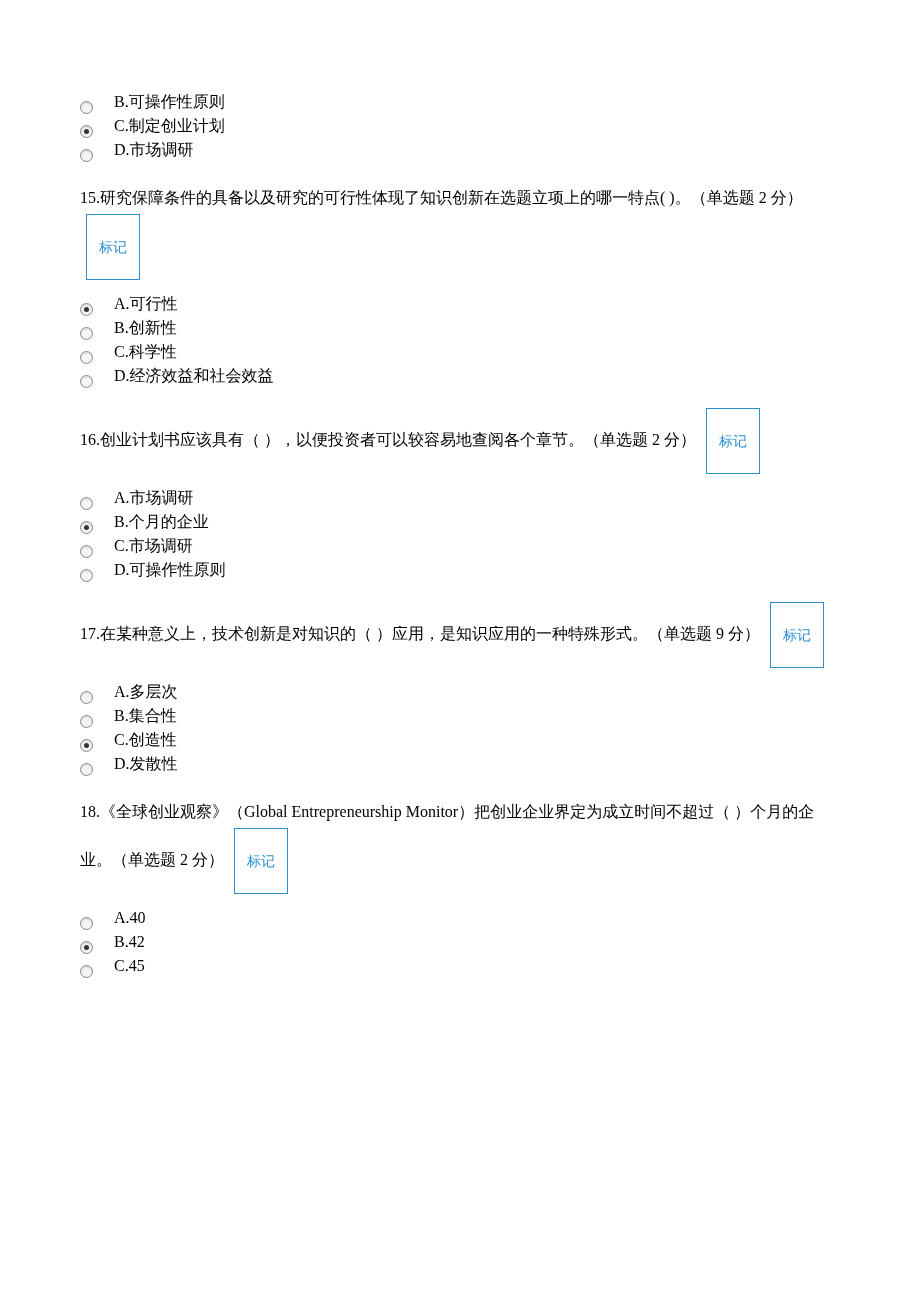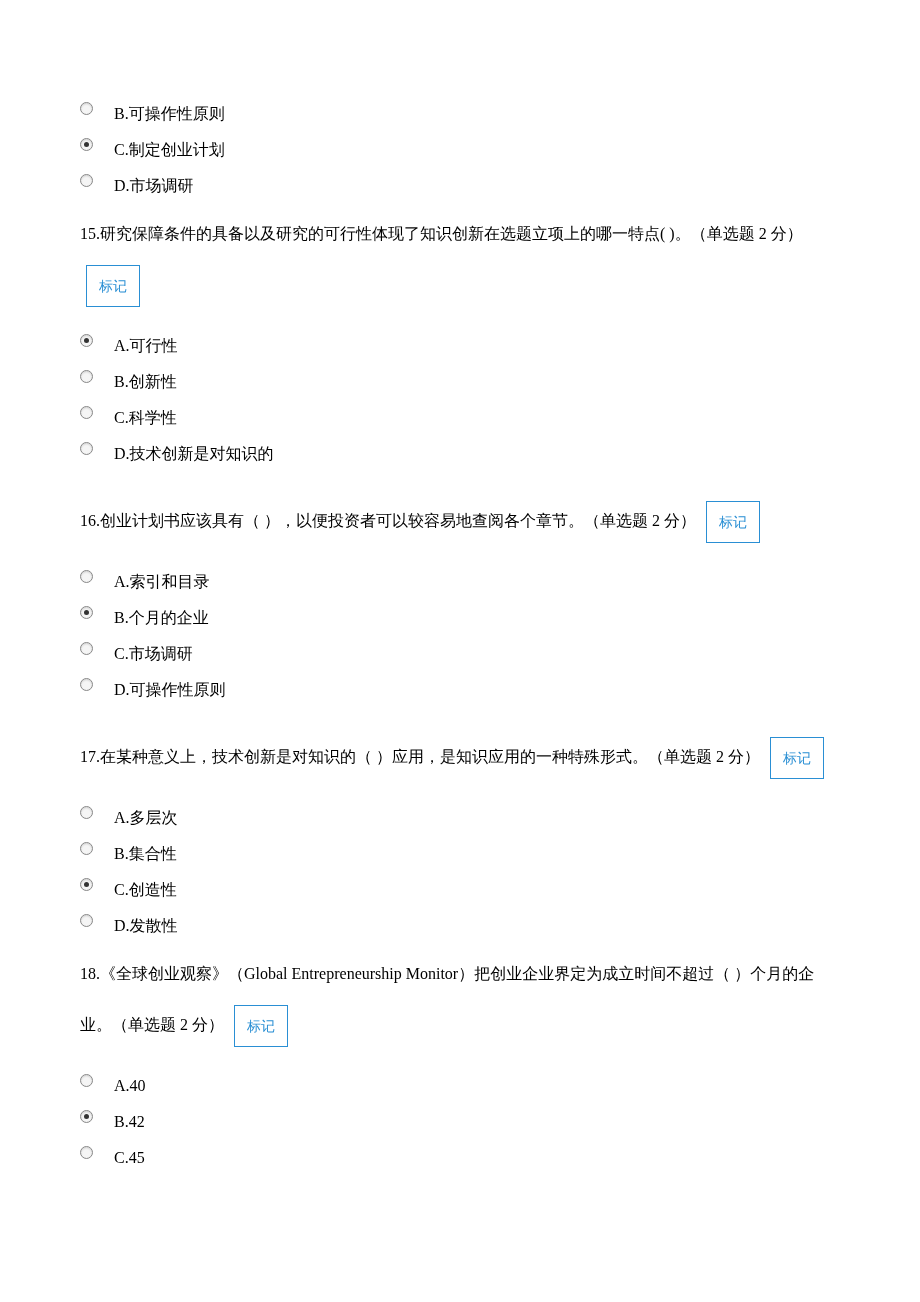"B.可操作性原则" .option-row { align-items: flex-start -> flex-end; margin: 12px 0 -> 0 0 }
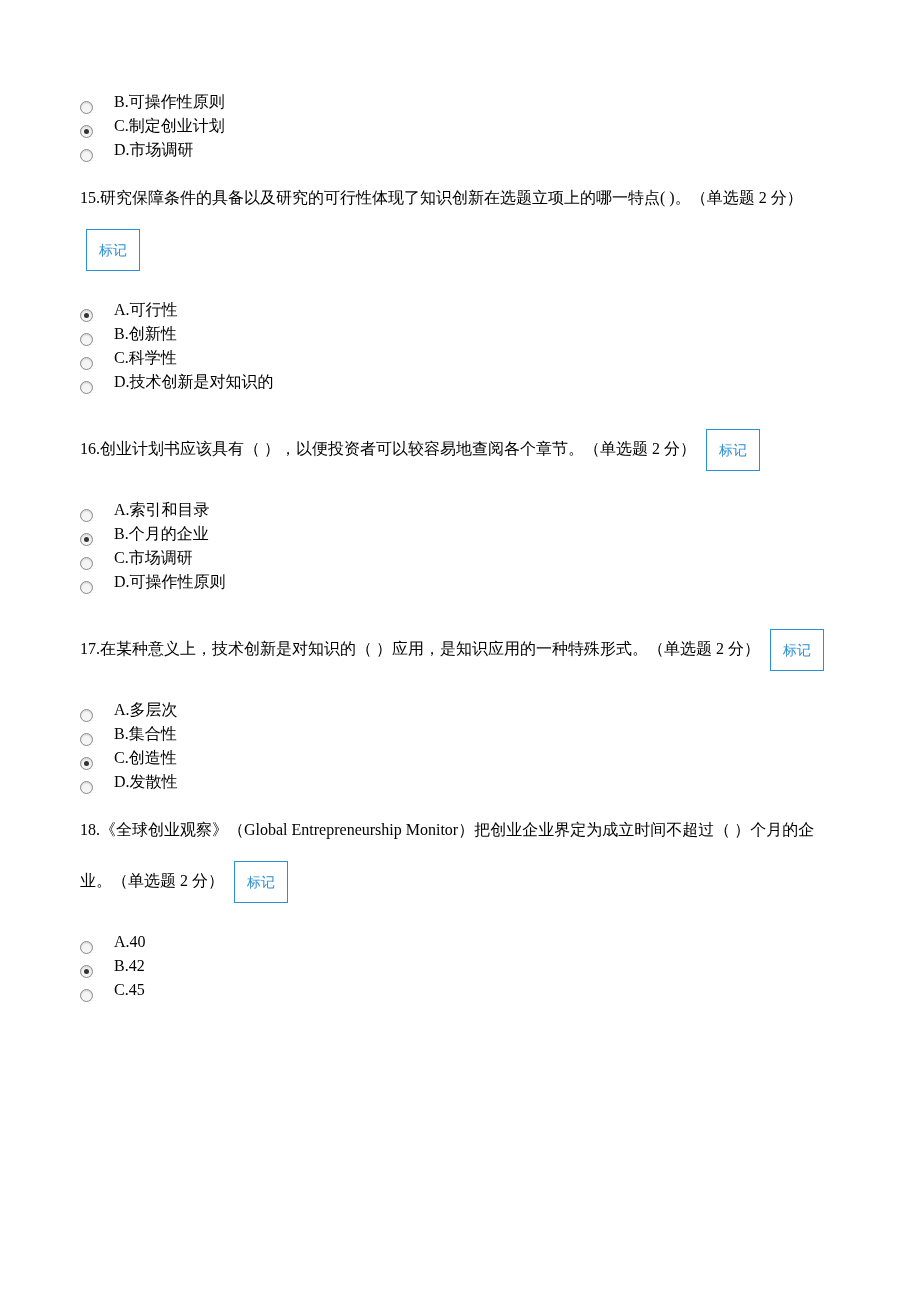"标记" .mark-btn { margin: 15px 6px -> 0 6px; padding: 6px 12px -> 18px 12px }
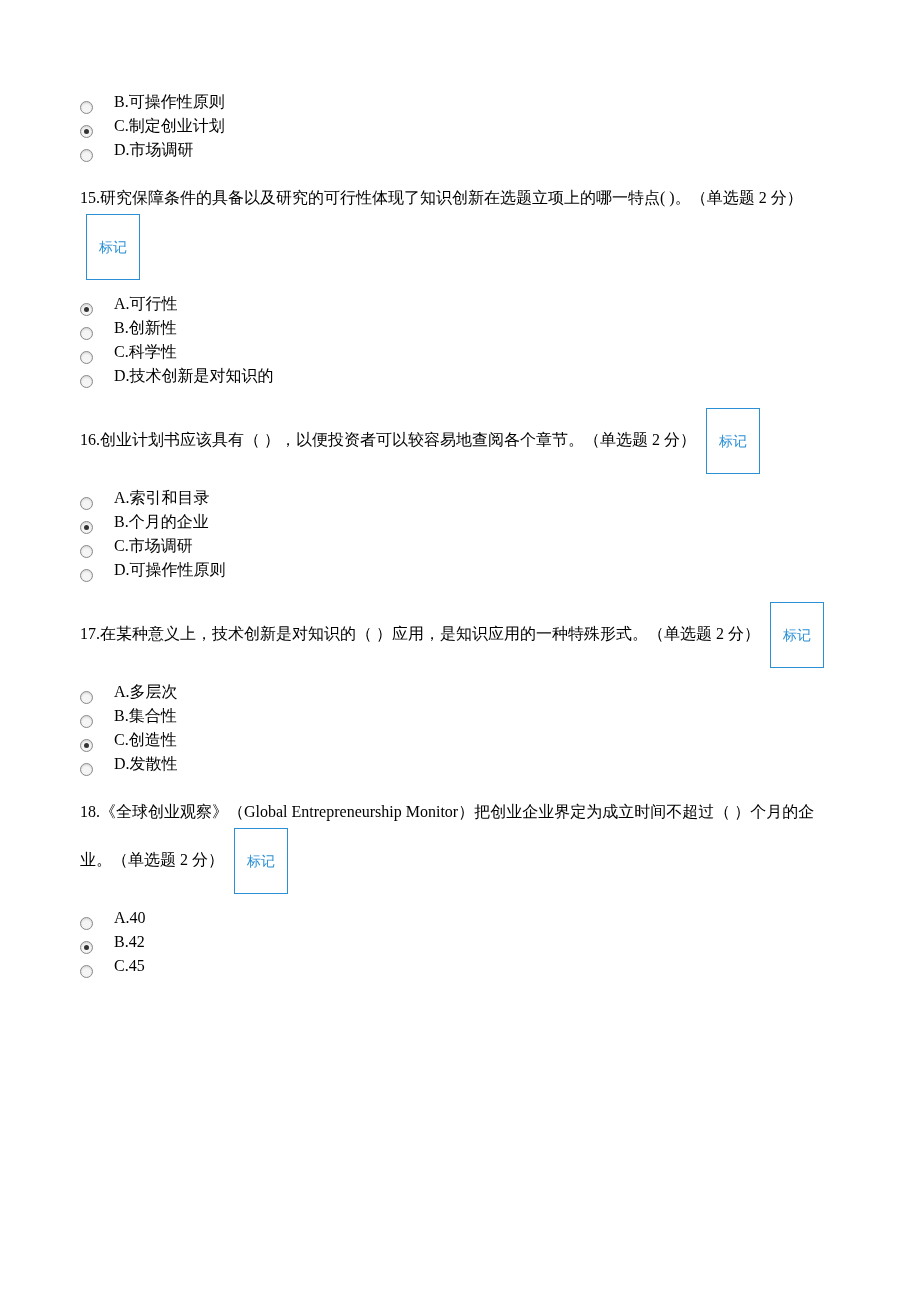"D.技术创新是对知识的" span.option-label { text: D.技术创新是对知识的 -> D.经济效益和社会效益 }
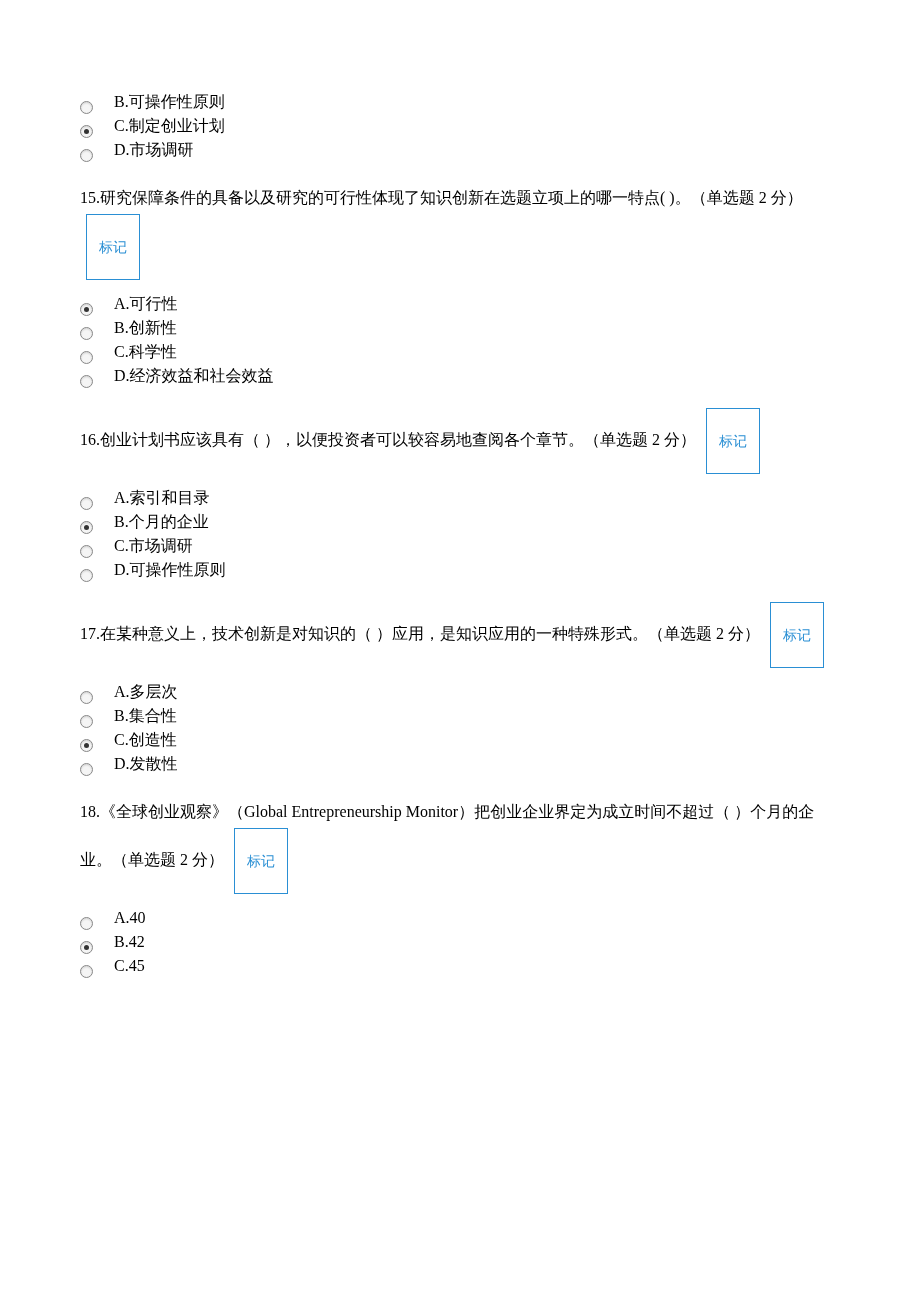"A.索引和目录" span.option-label { text: A.索引和目录 -> A.市场调研 }
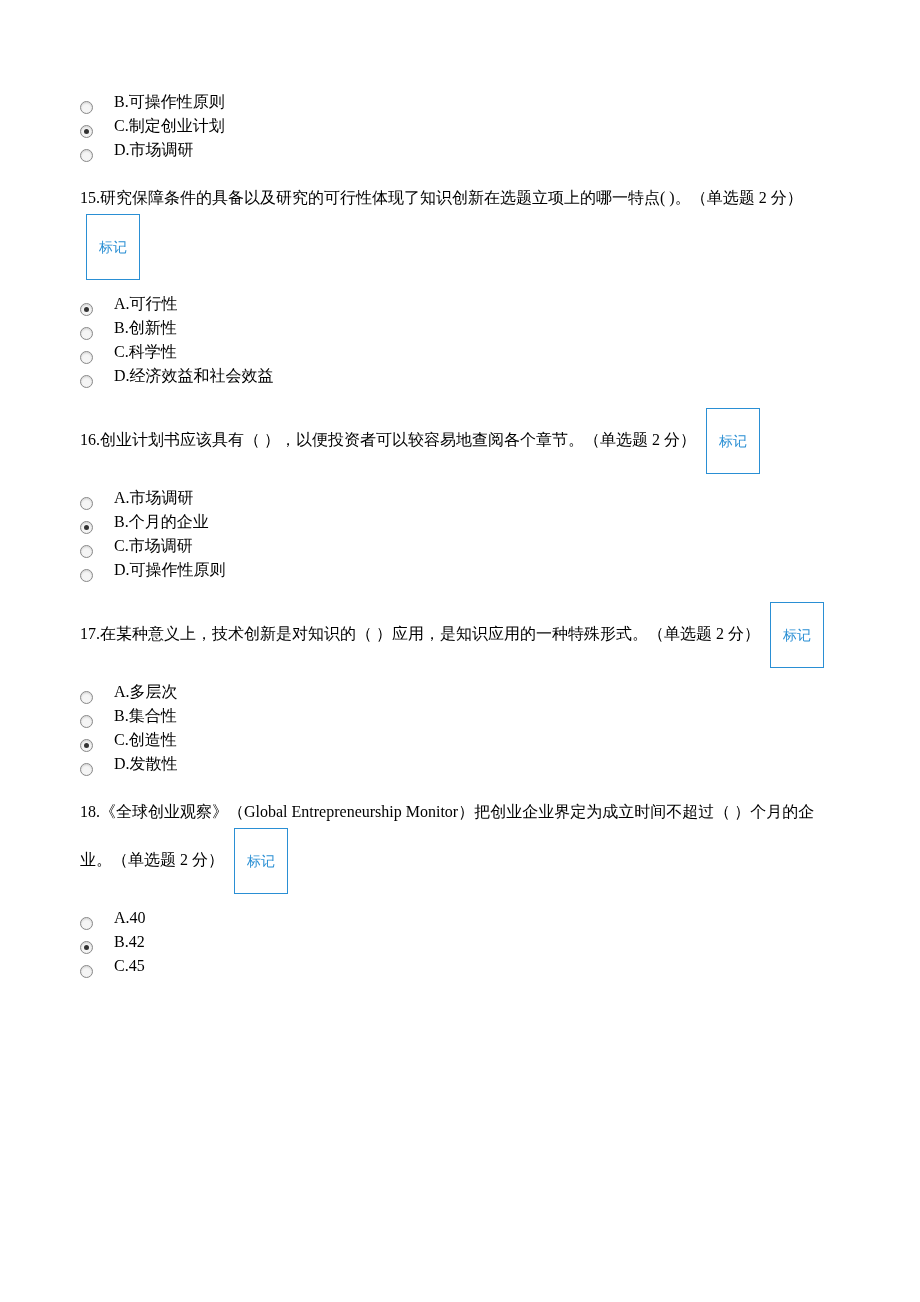"17.在某种意义上，技术创新是对知识的（" span { text: 2 -> 9 }
